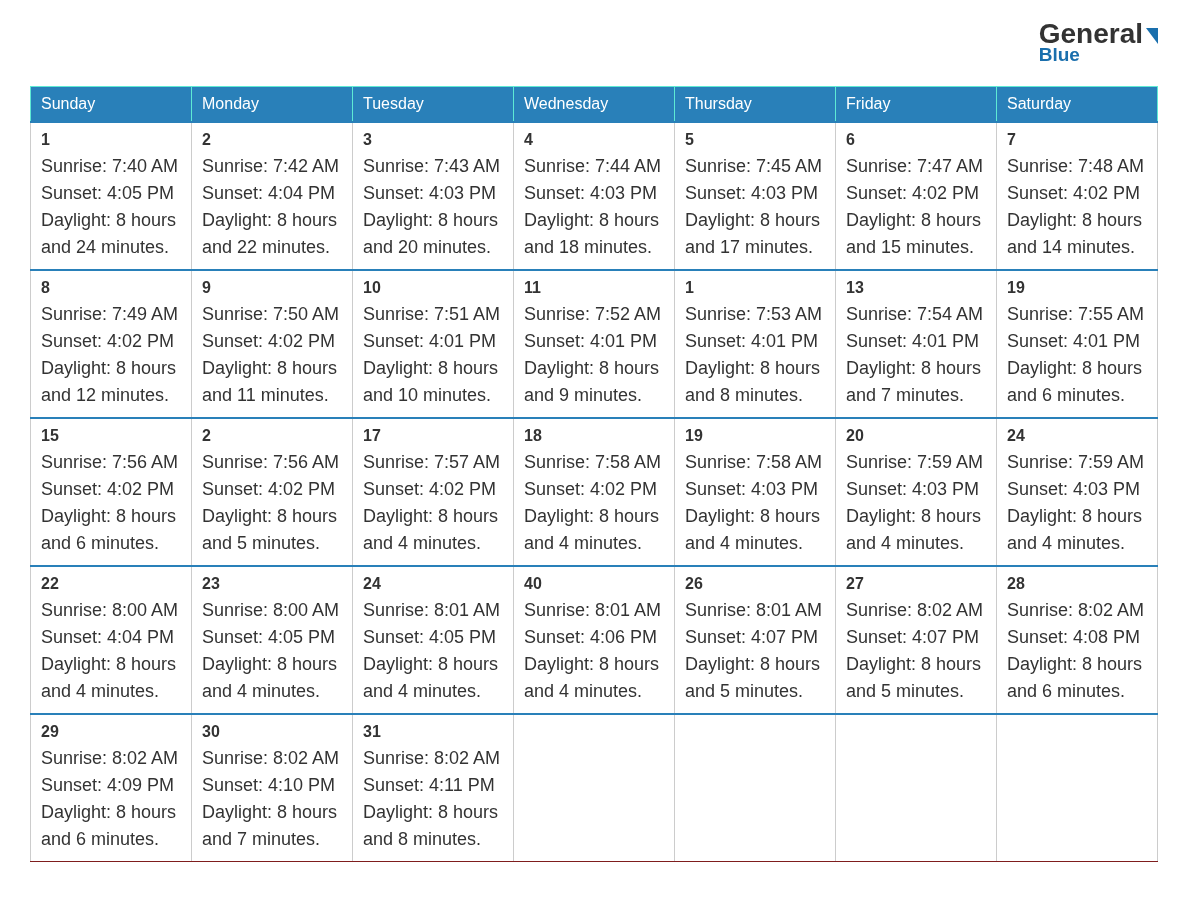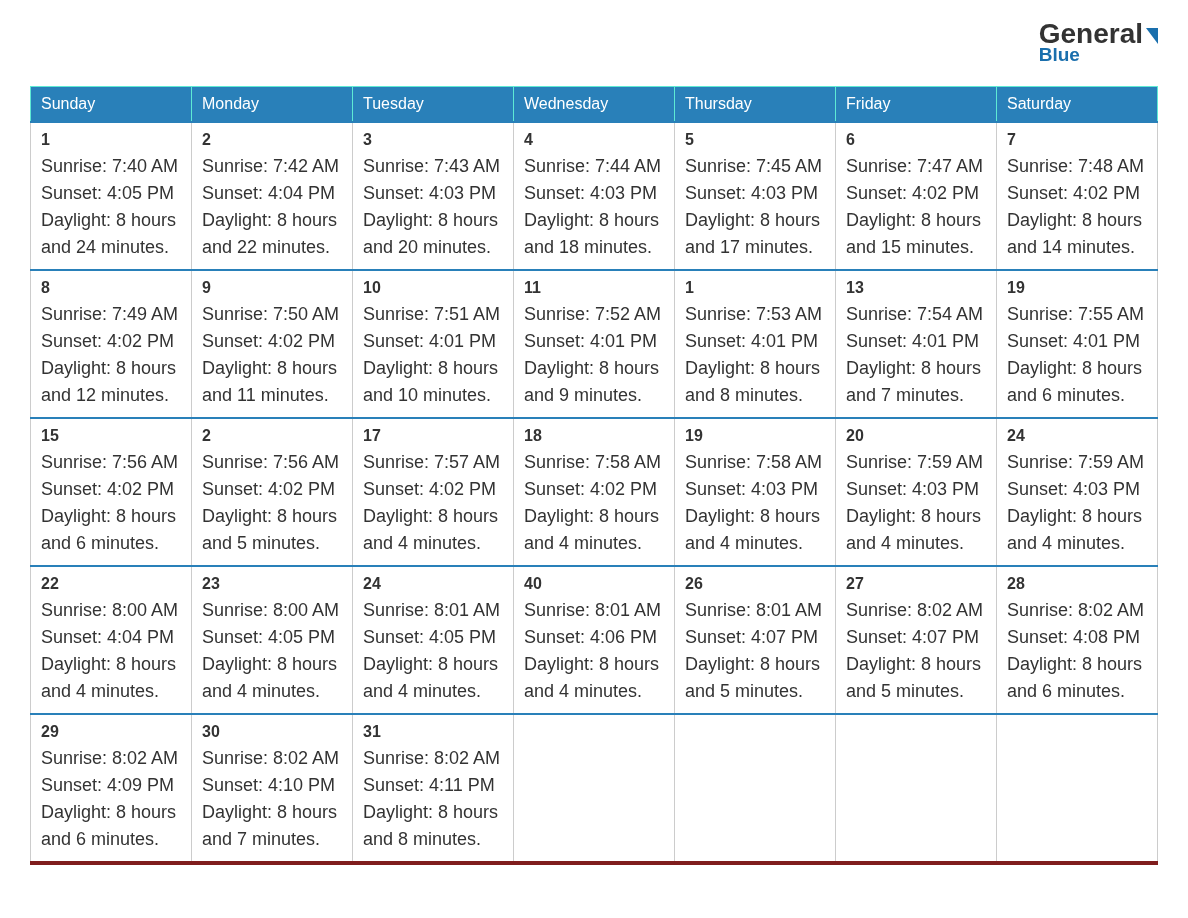"29" tbody tr:last-child td { border-bottom: 4px solid #7f1d1d -> 1px solid #7f1d1d }
